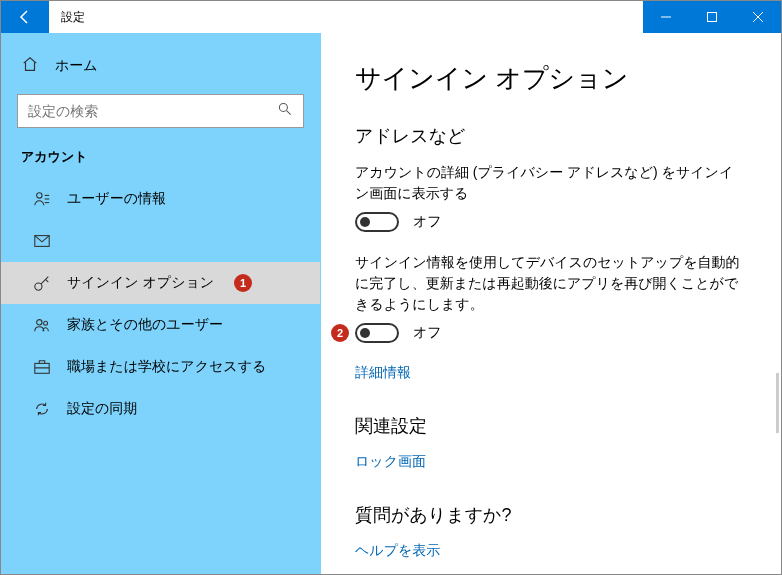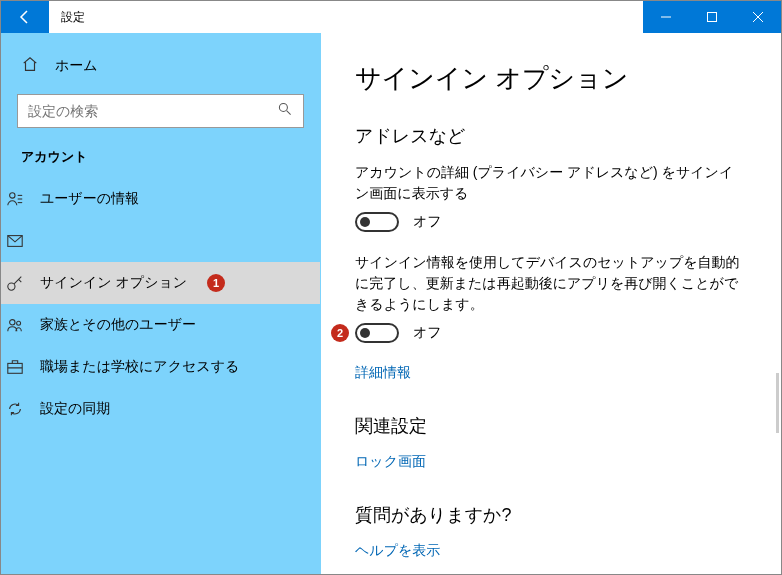"ユーザーの情報" .nav-item { padding: 12px 5px -> 12px 32px }
